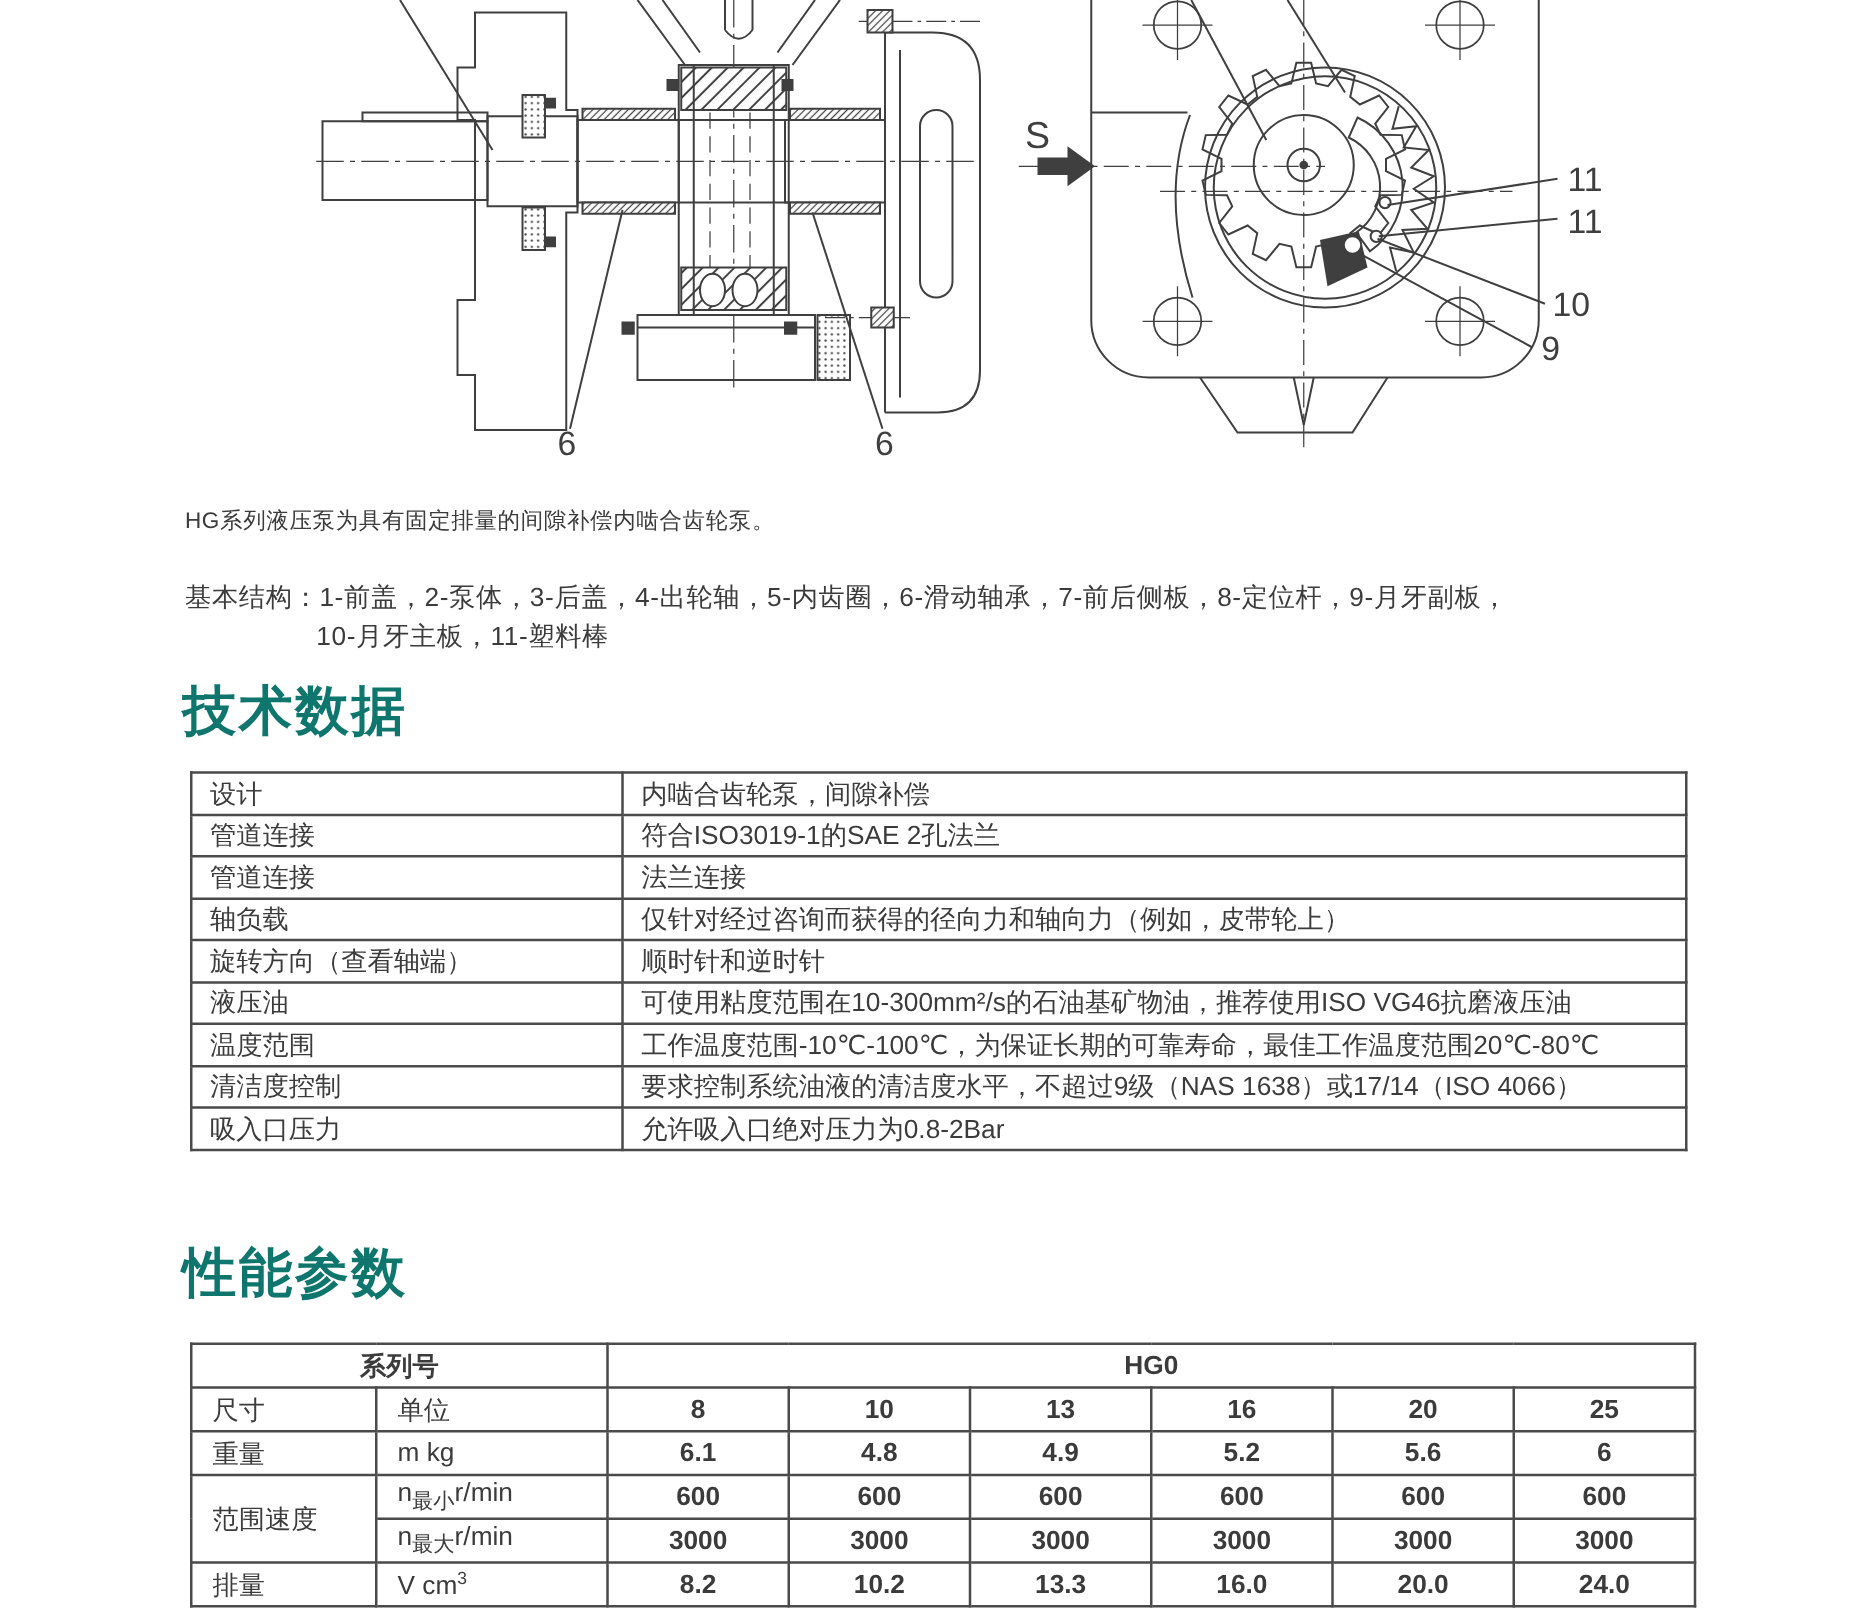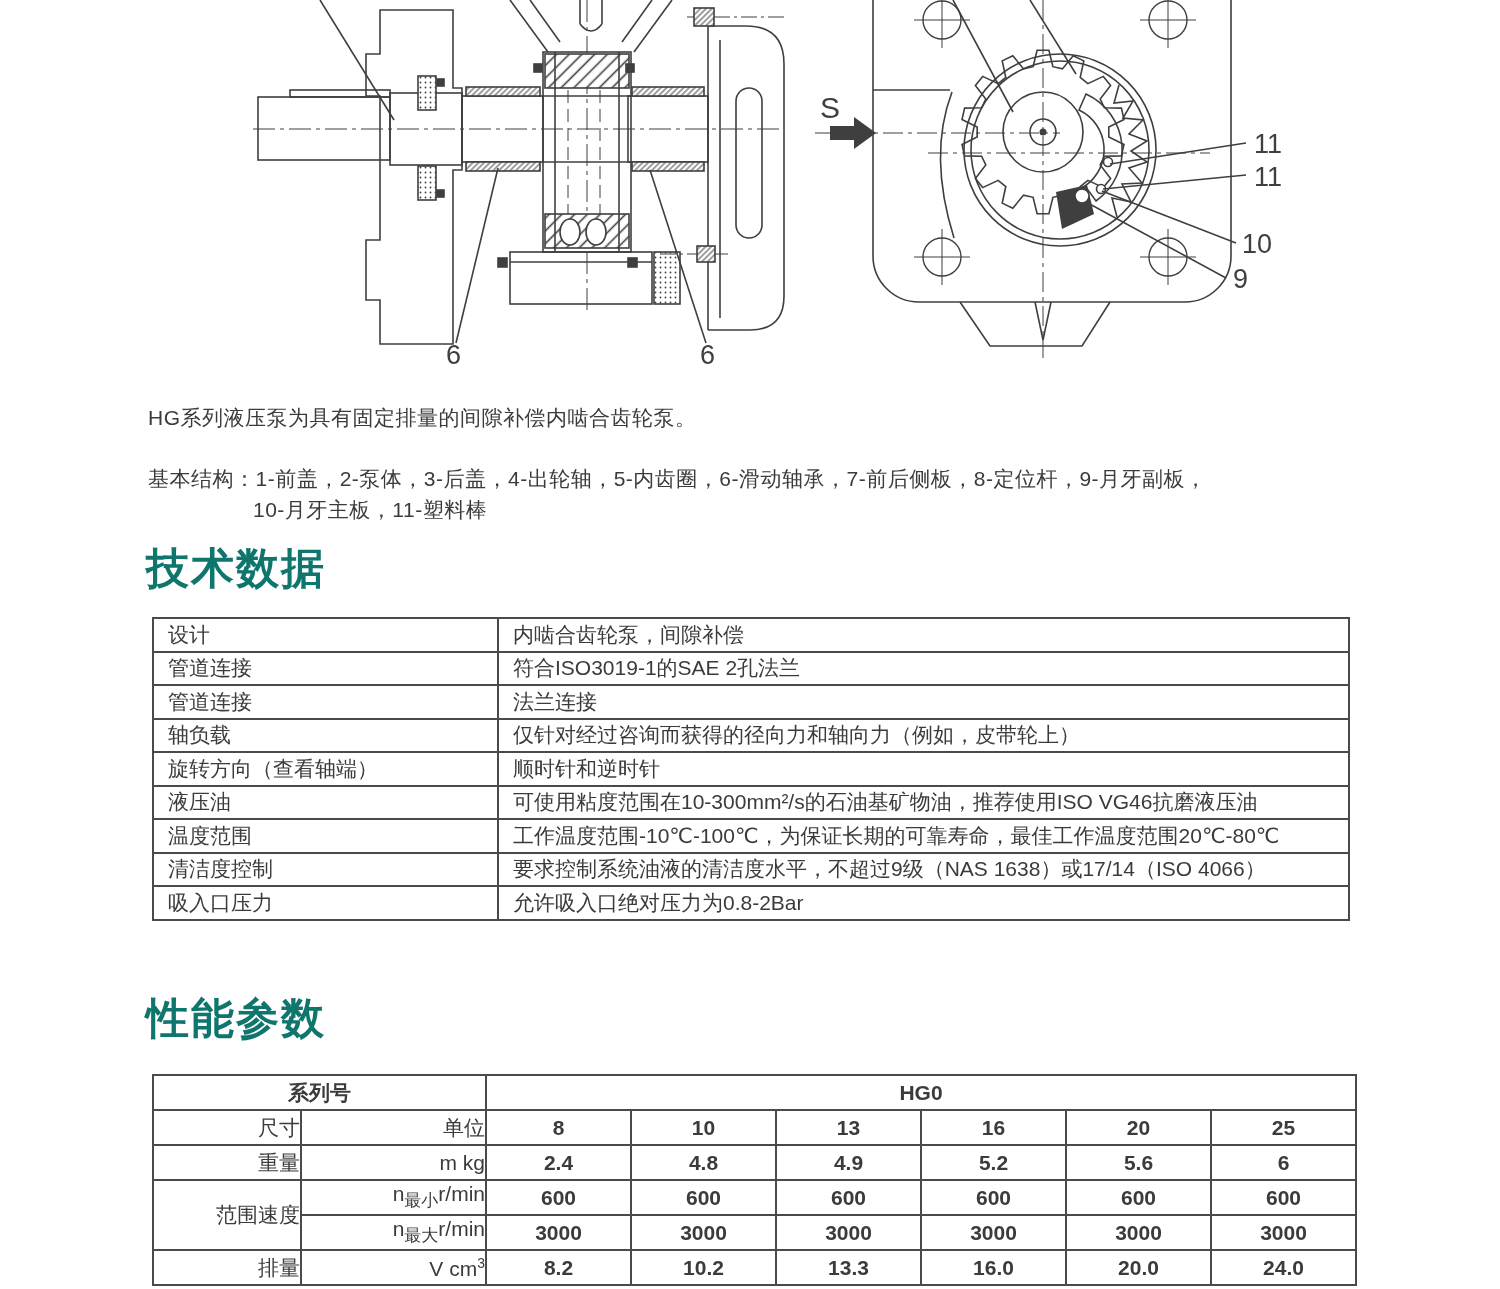"HG系列液压泵为具有固定排量的间隙补偿内啮合齿轮泵。" .intro { font-size: 21px -> 18px }
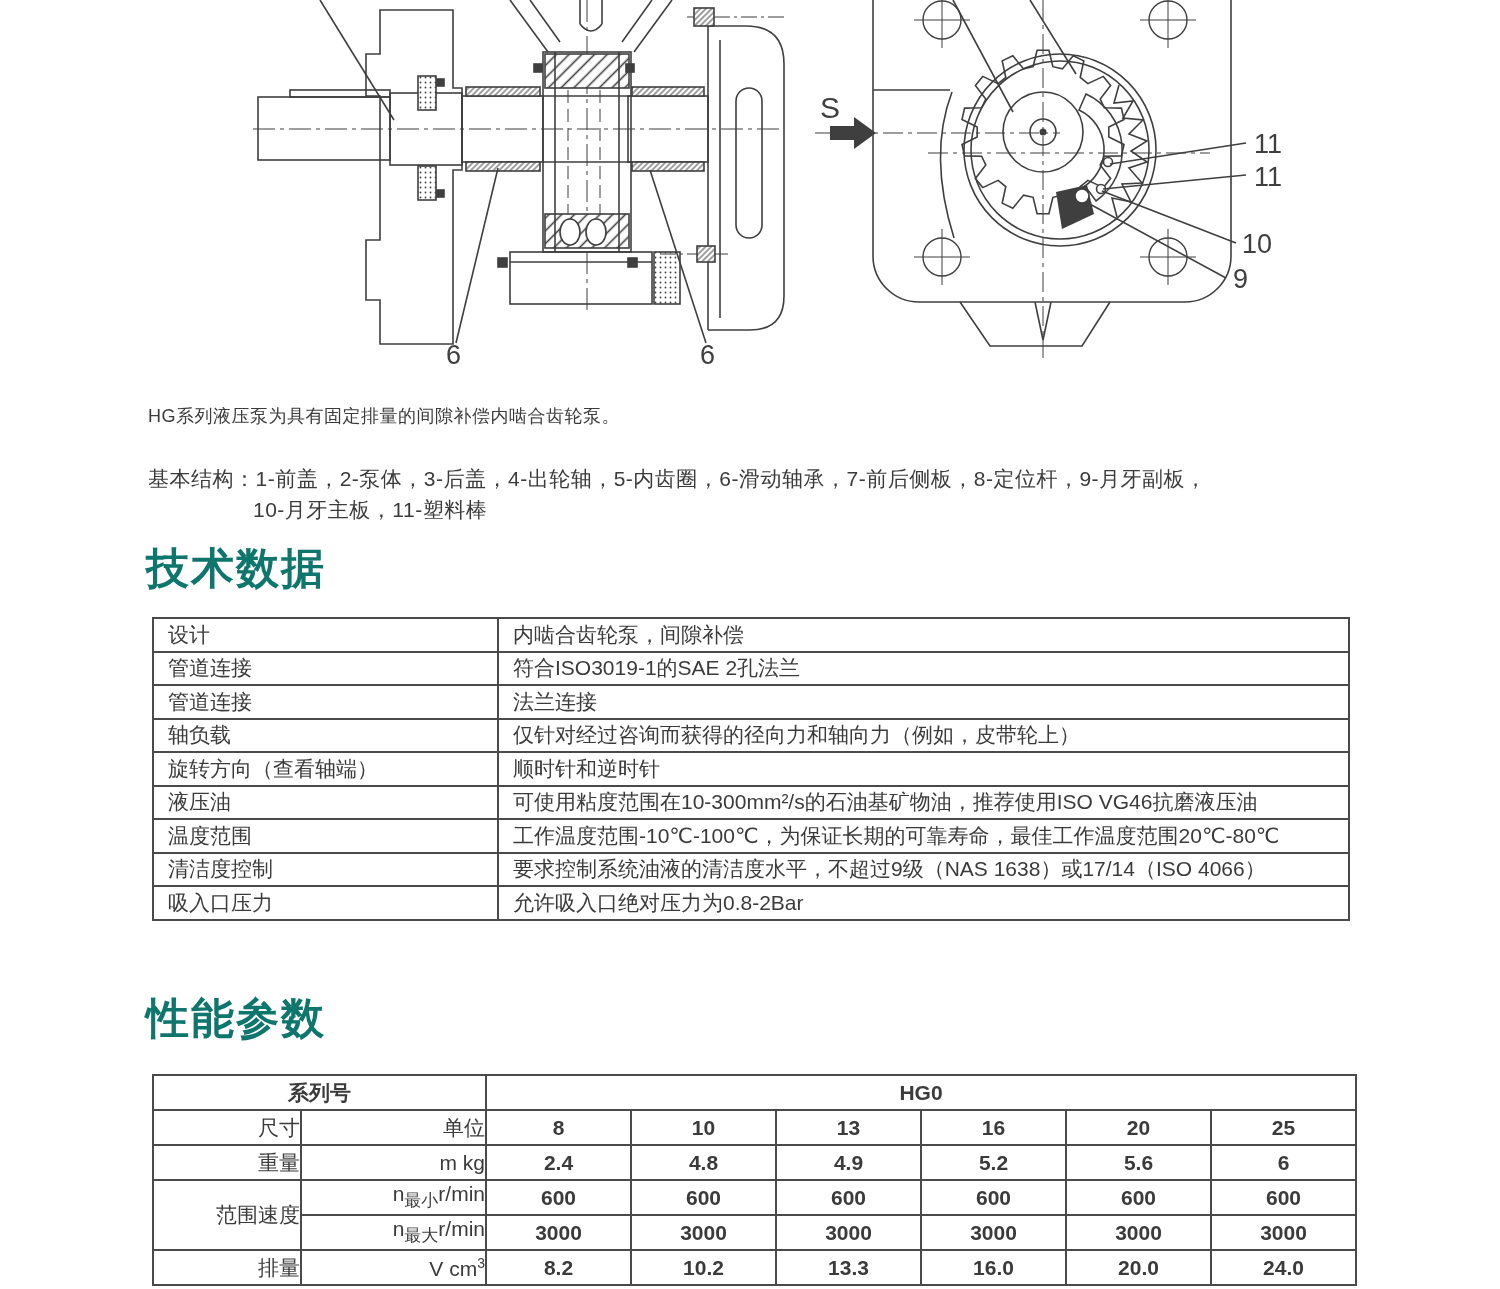"尺寸" #perf-table td.lbl { padding-left: none -> 16px; text-align: right -> left }
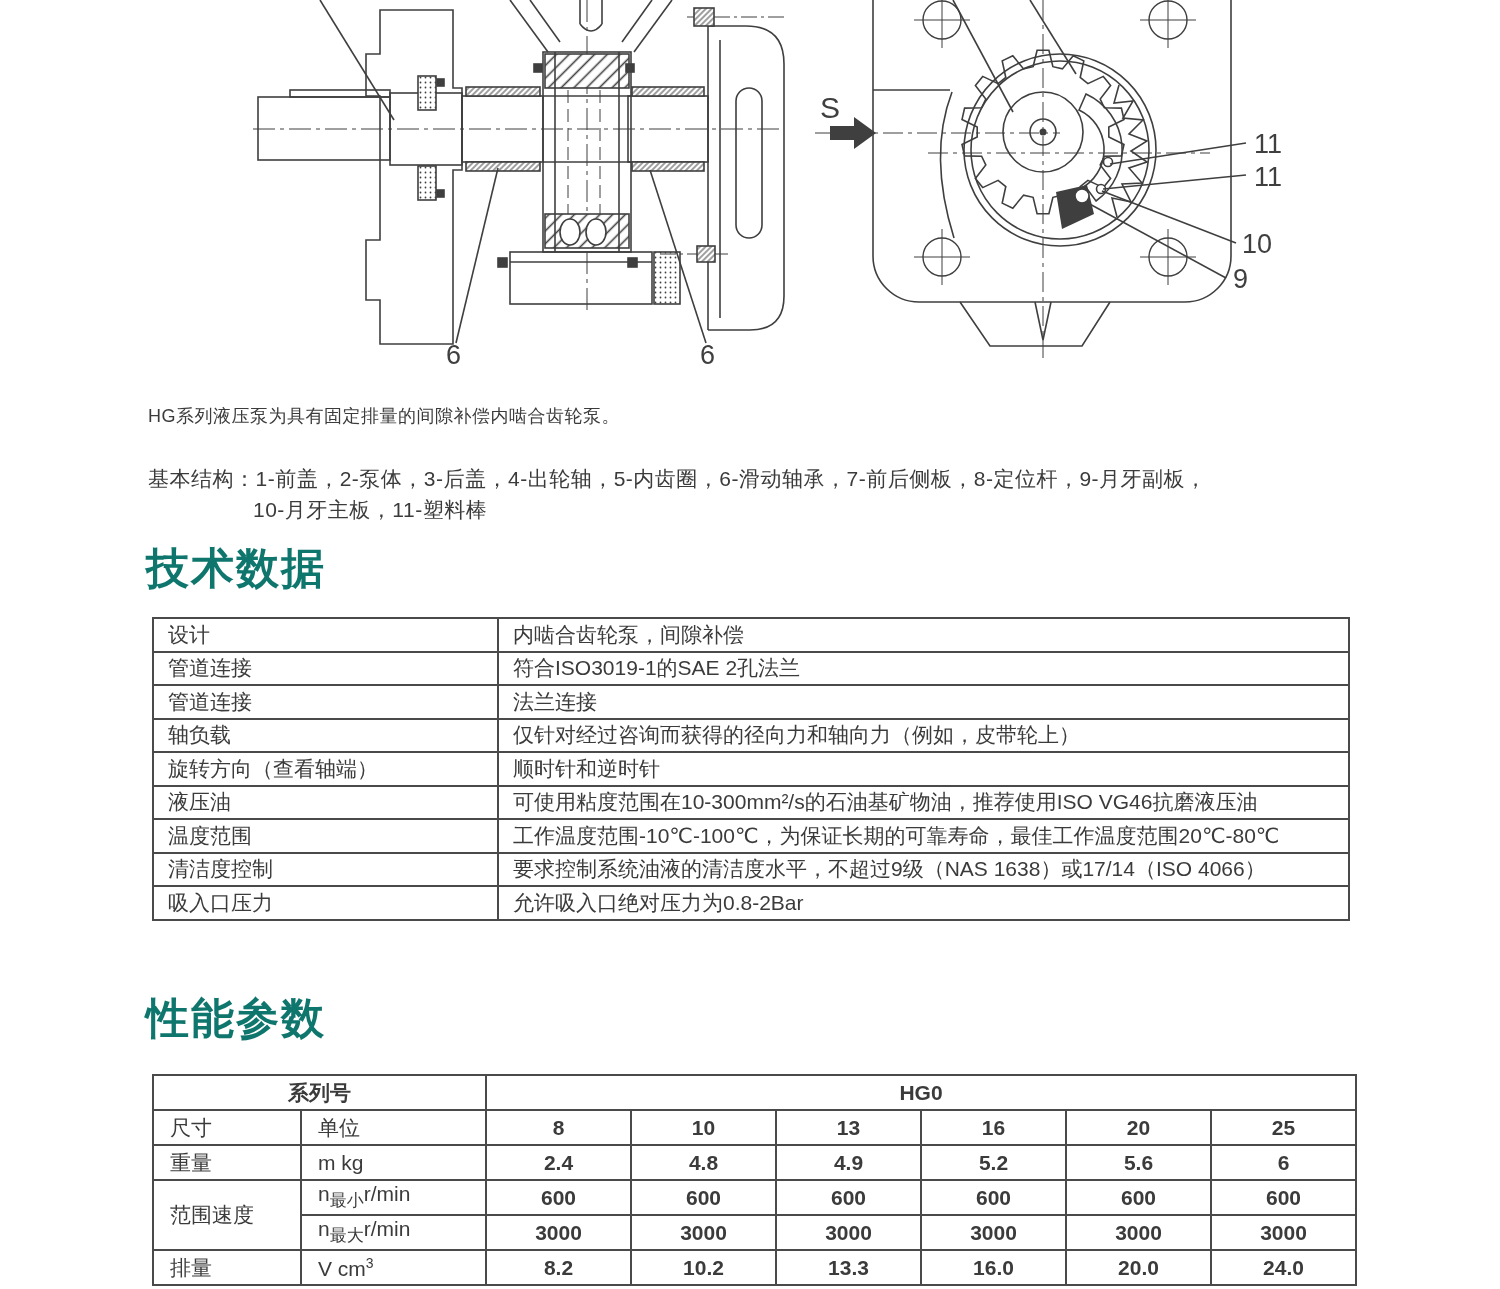"2.4" td.ctr { text: 2.4 -> 6.1 }
